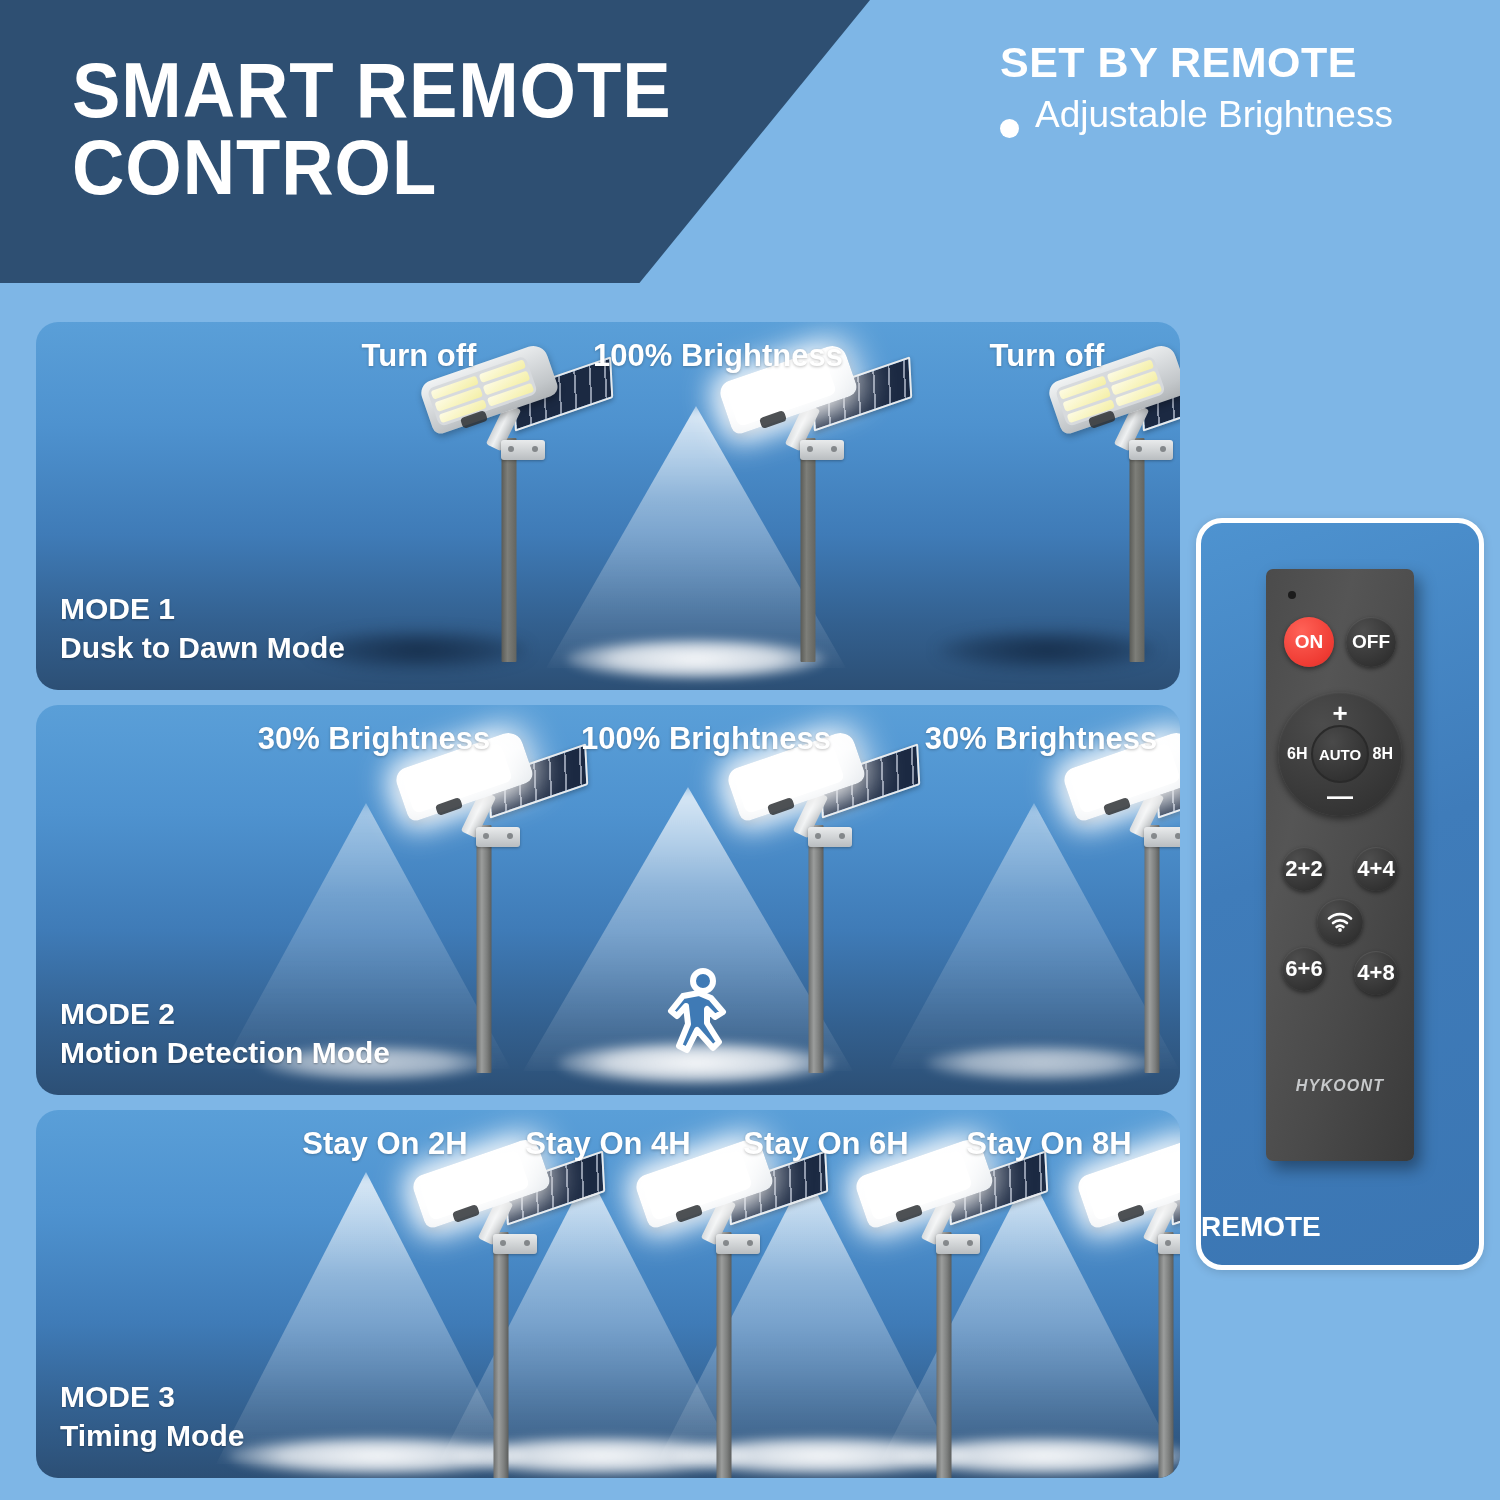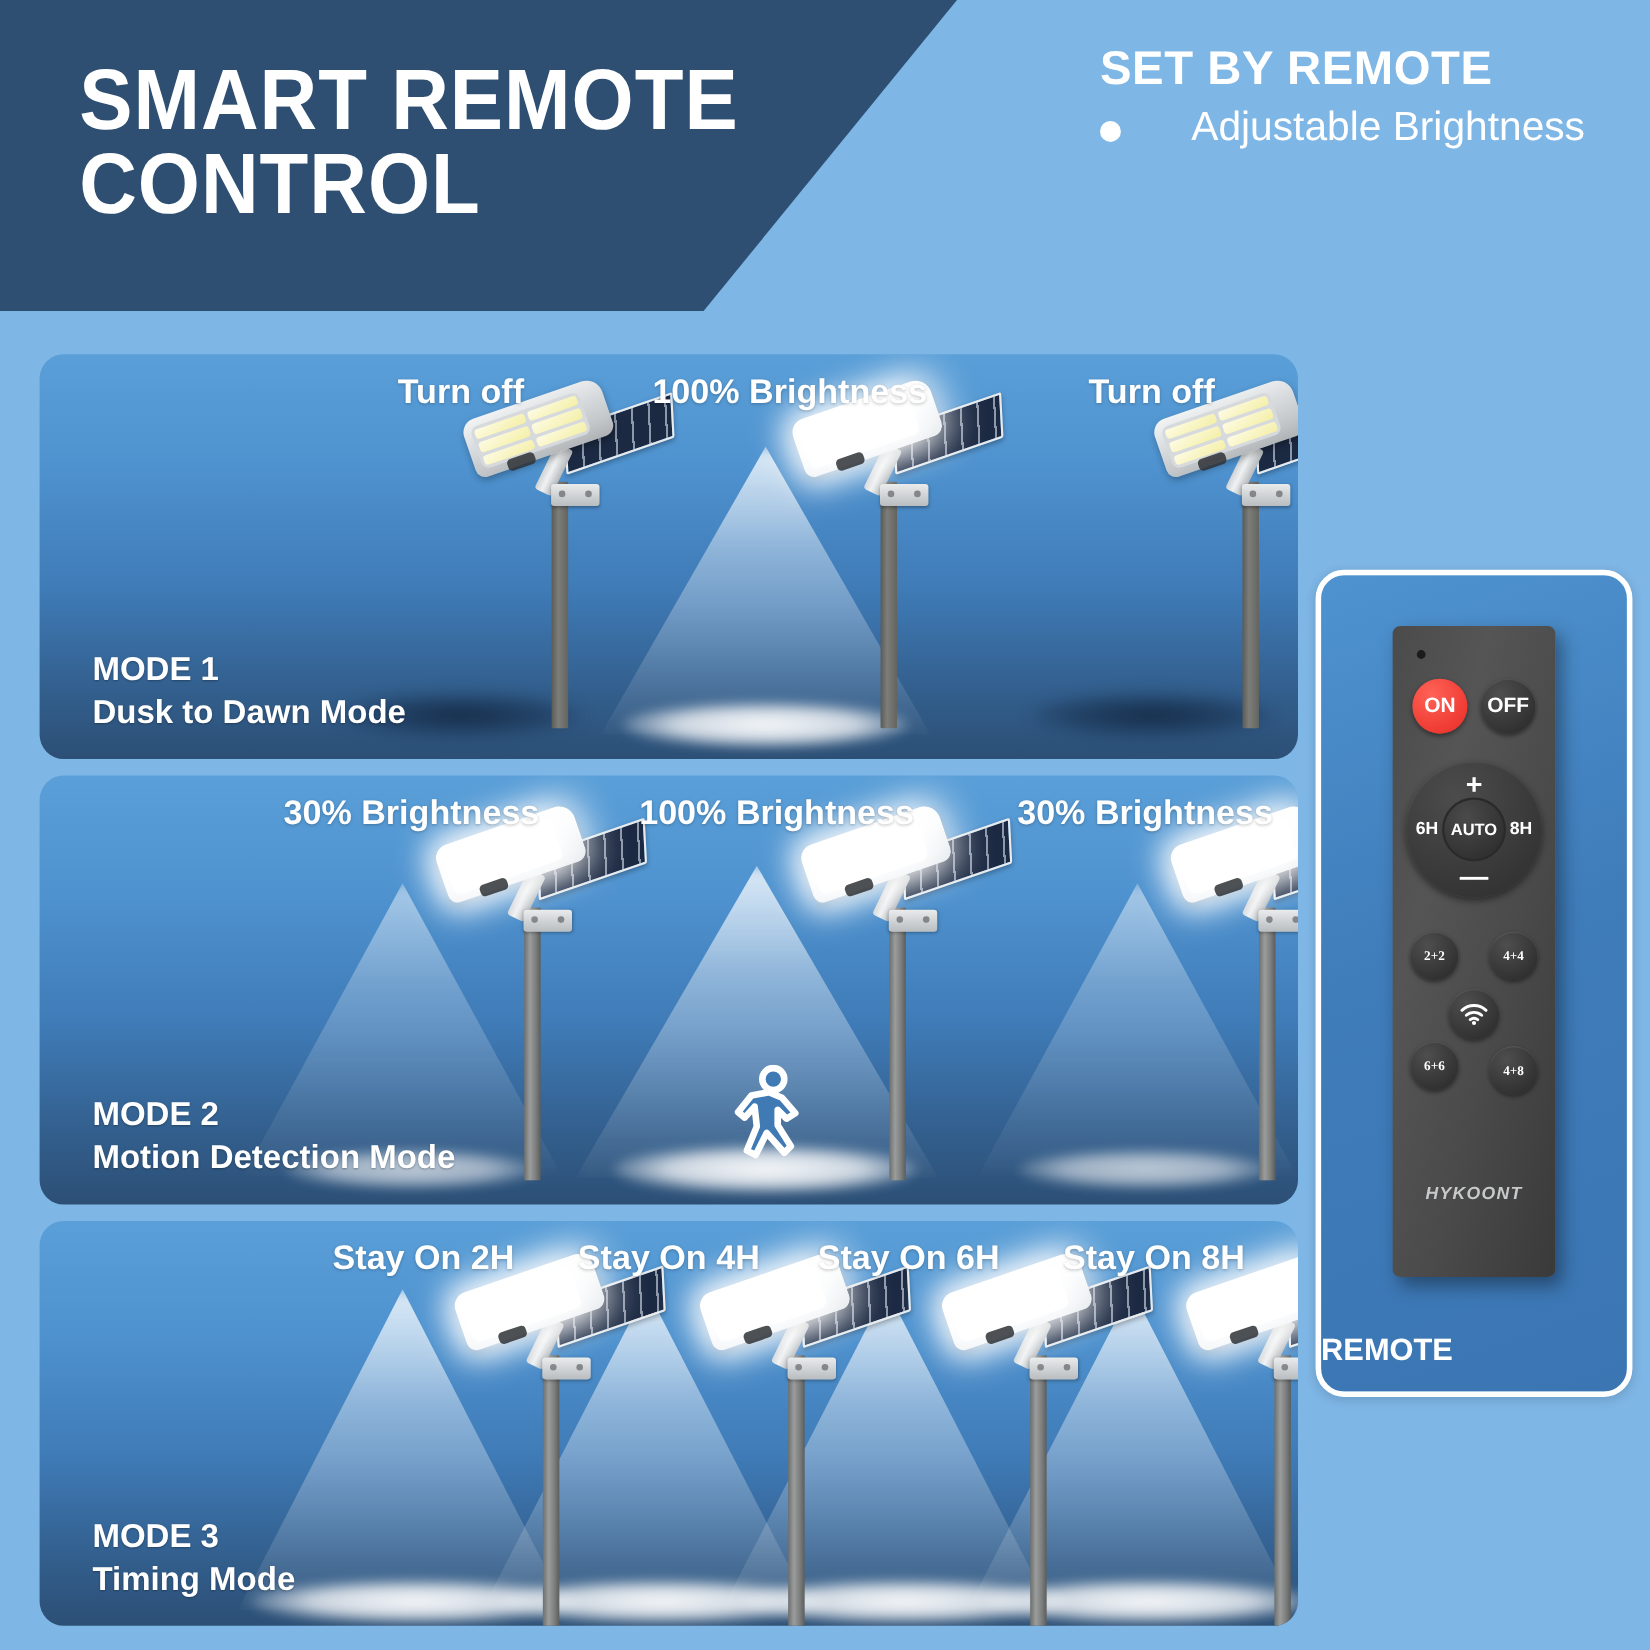"Adjustable Brightness" .feature-row { align-items: flex-start -> flex-end; gap: 48px -> none }
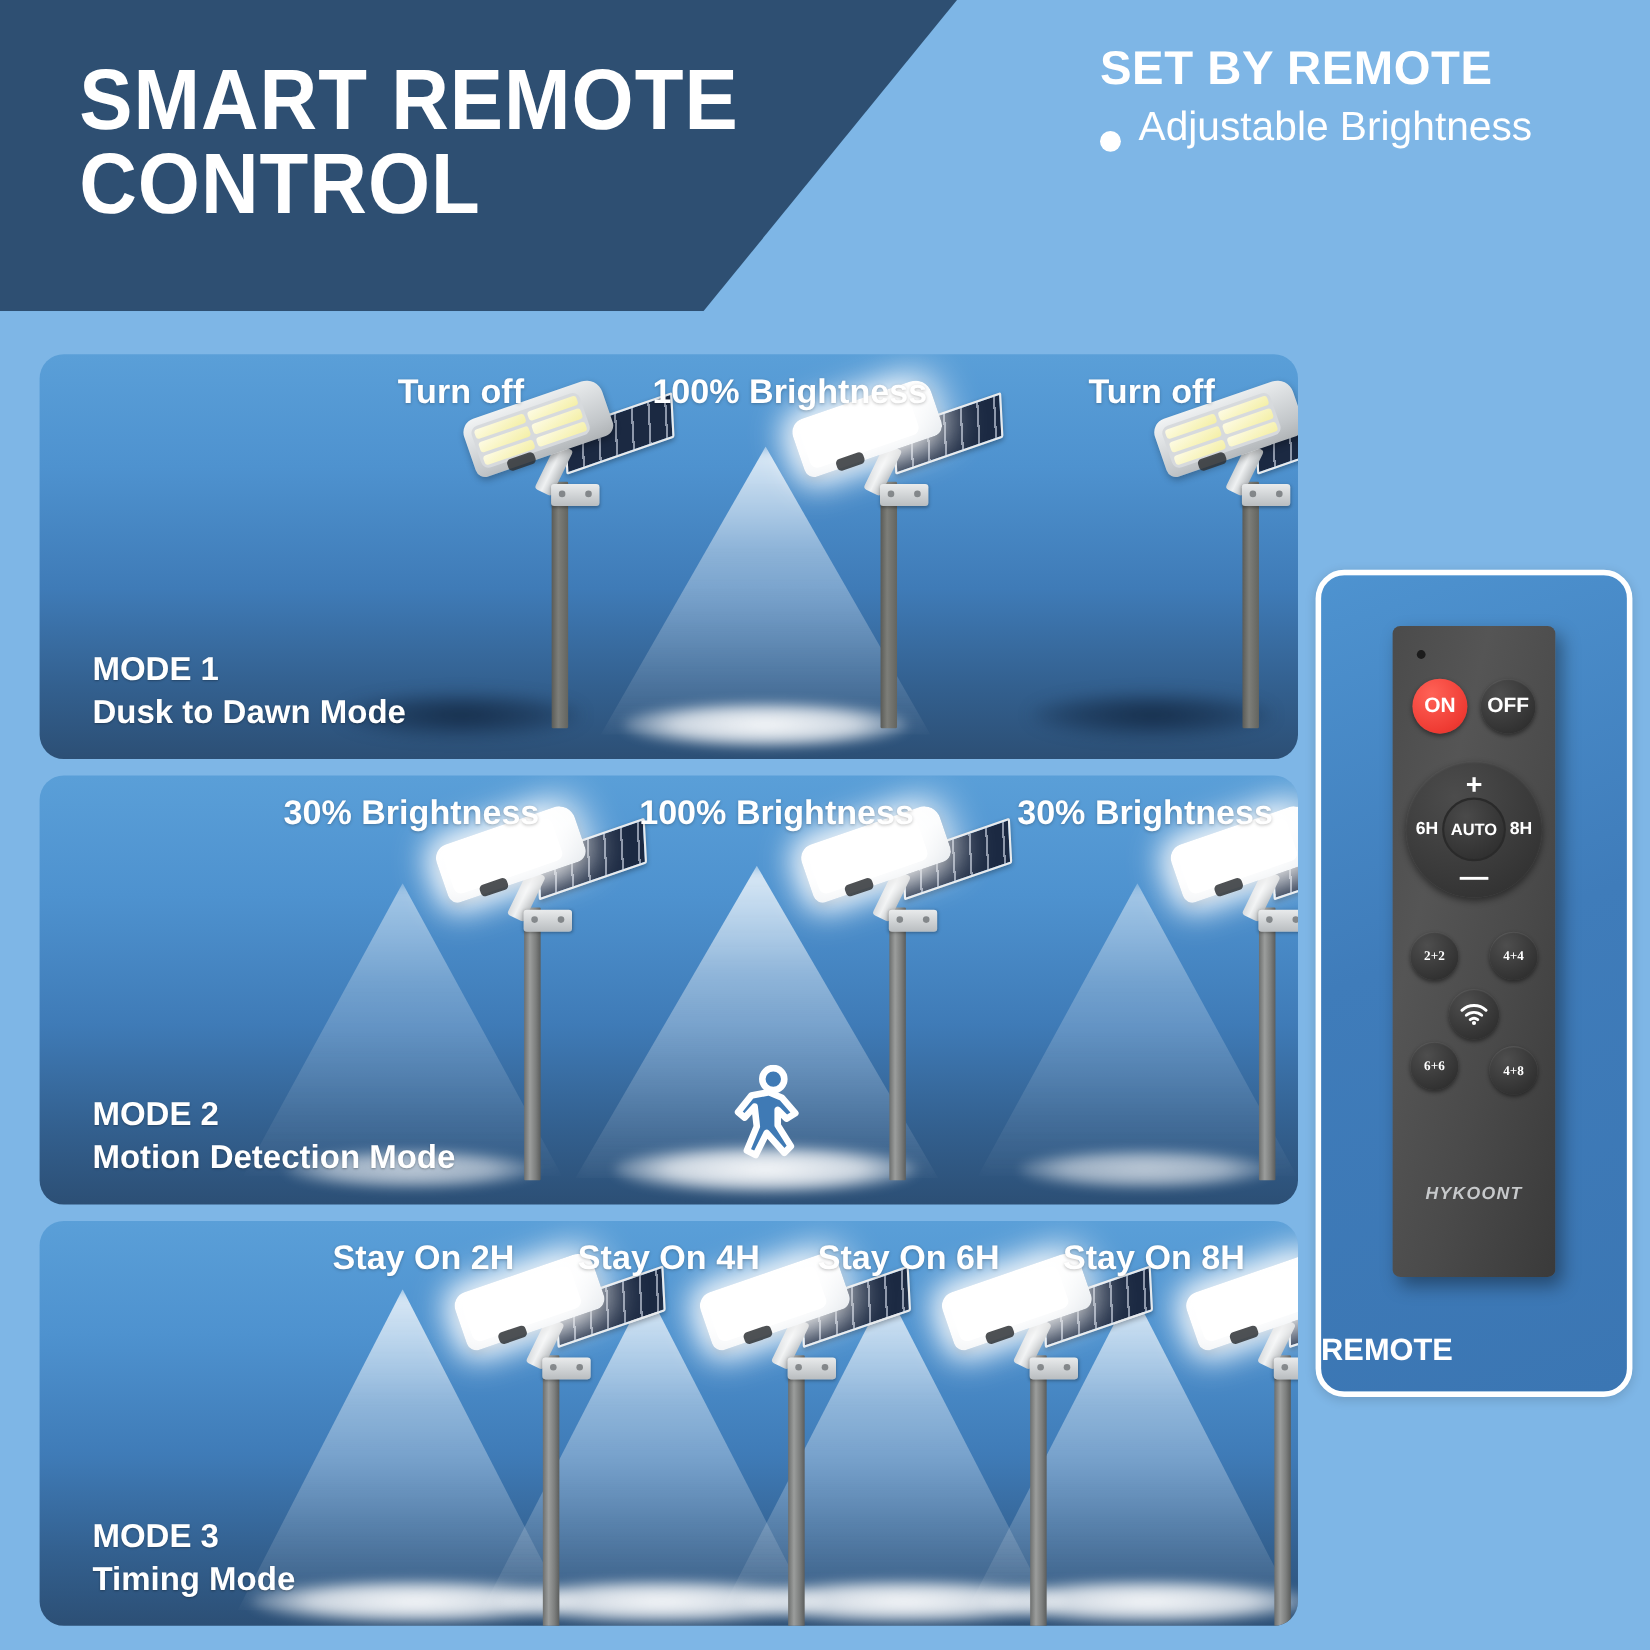"MODE 1" .mode-caption { margin-left: 24px -> none }
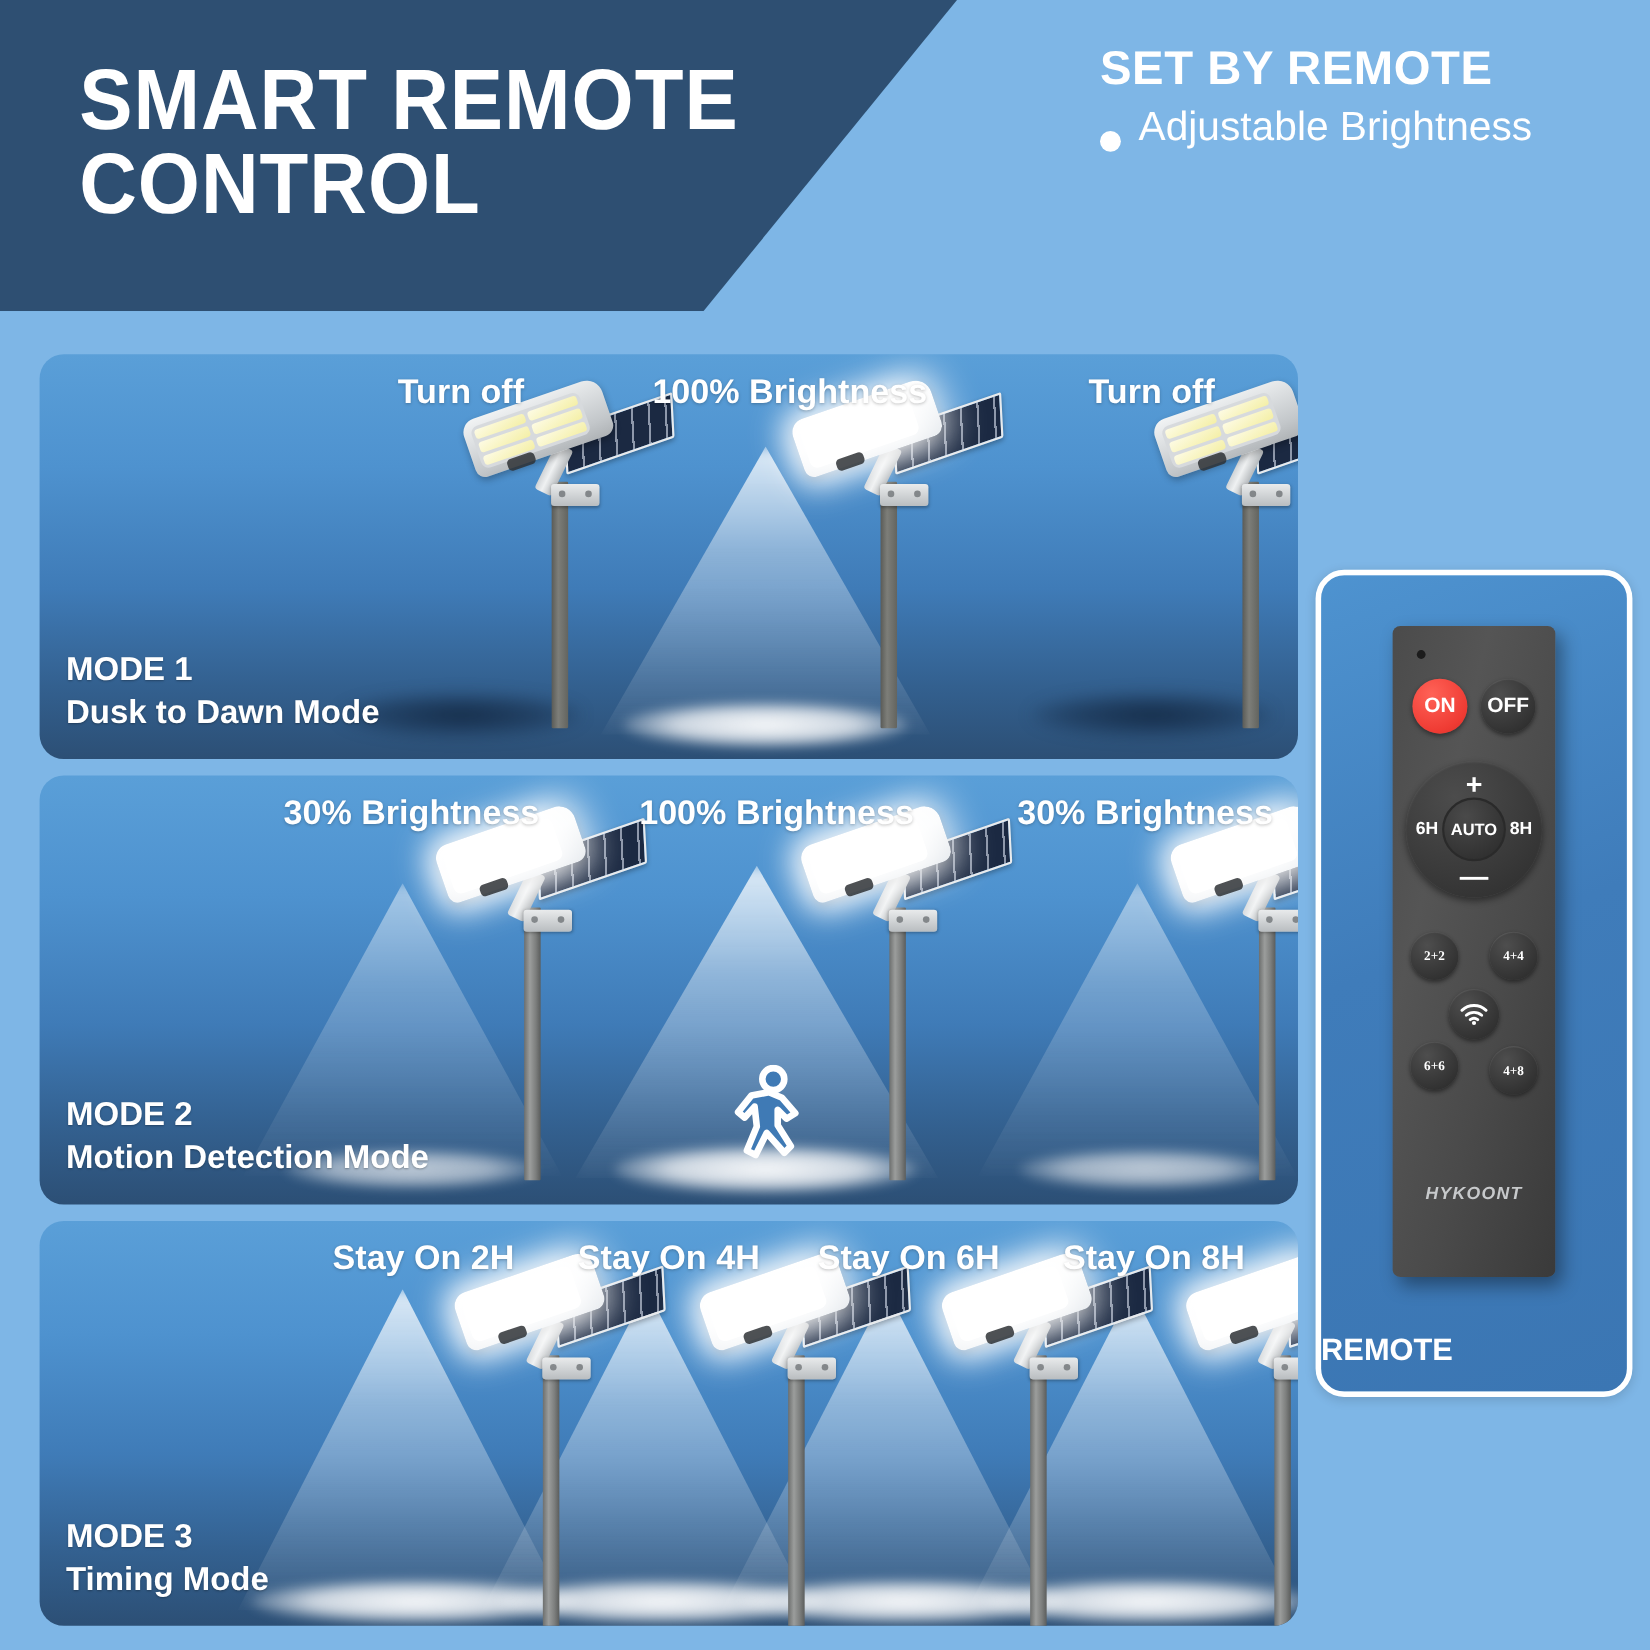"2+2" .rbtn-small { font-family: Liberation Serif, serif -> none; font-size: 12px -> 22px }
